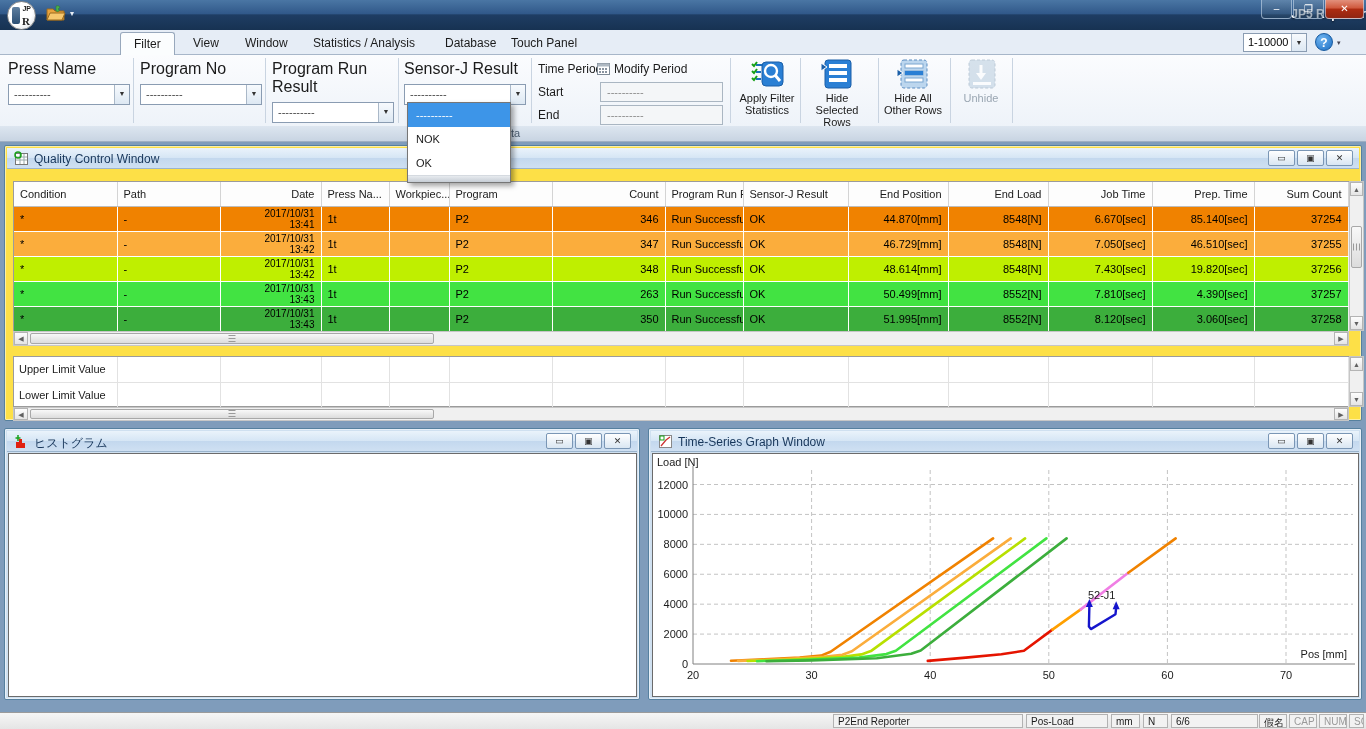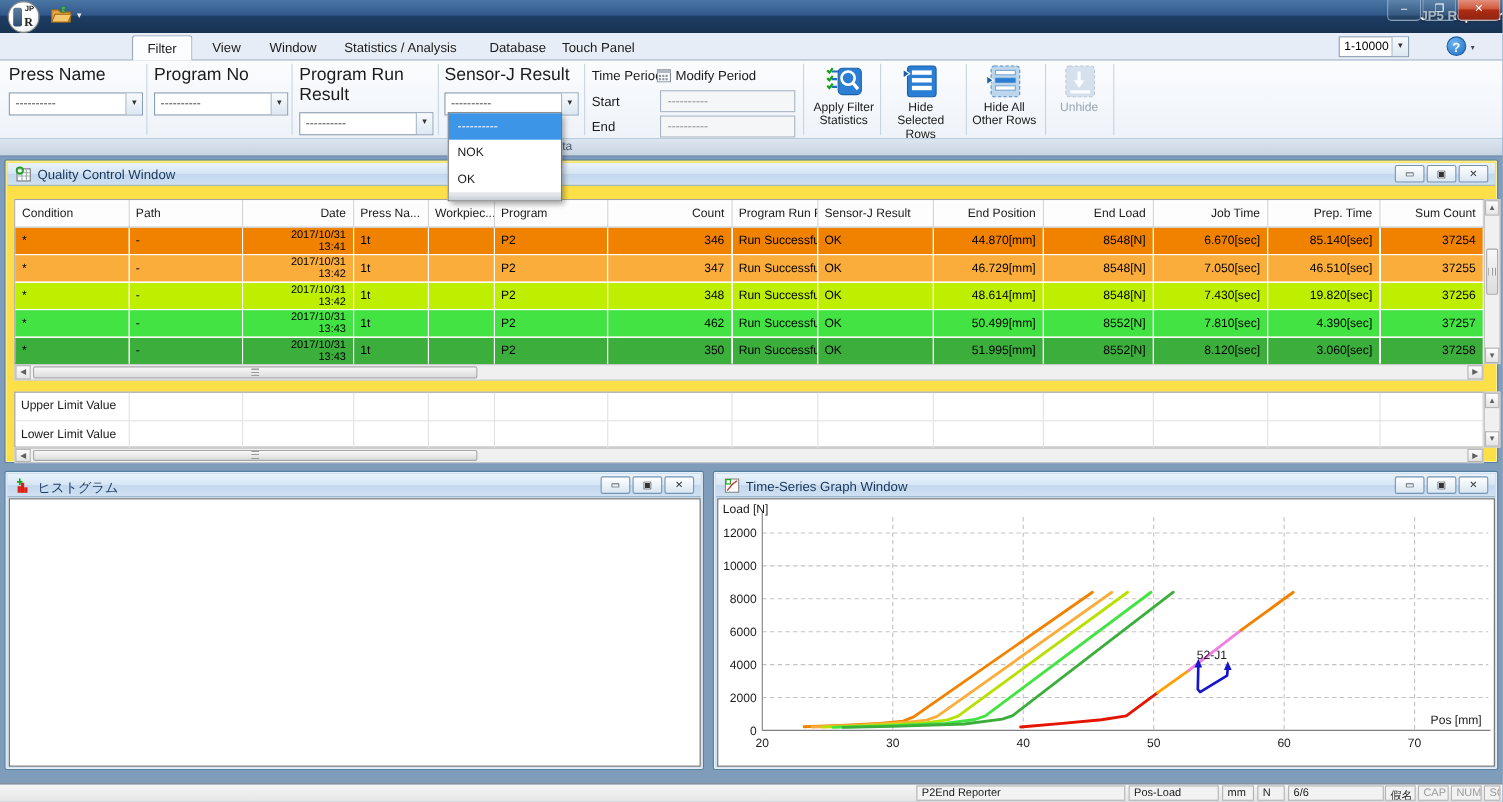"1-10000" #range-combo { left: 1217px -> 1243px }
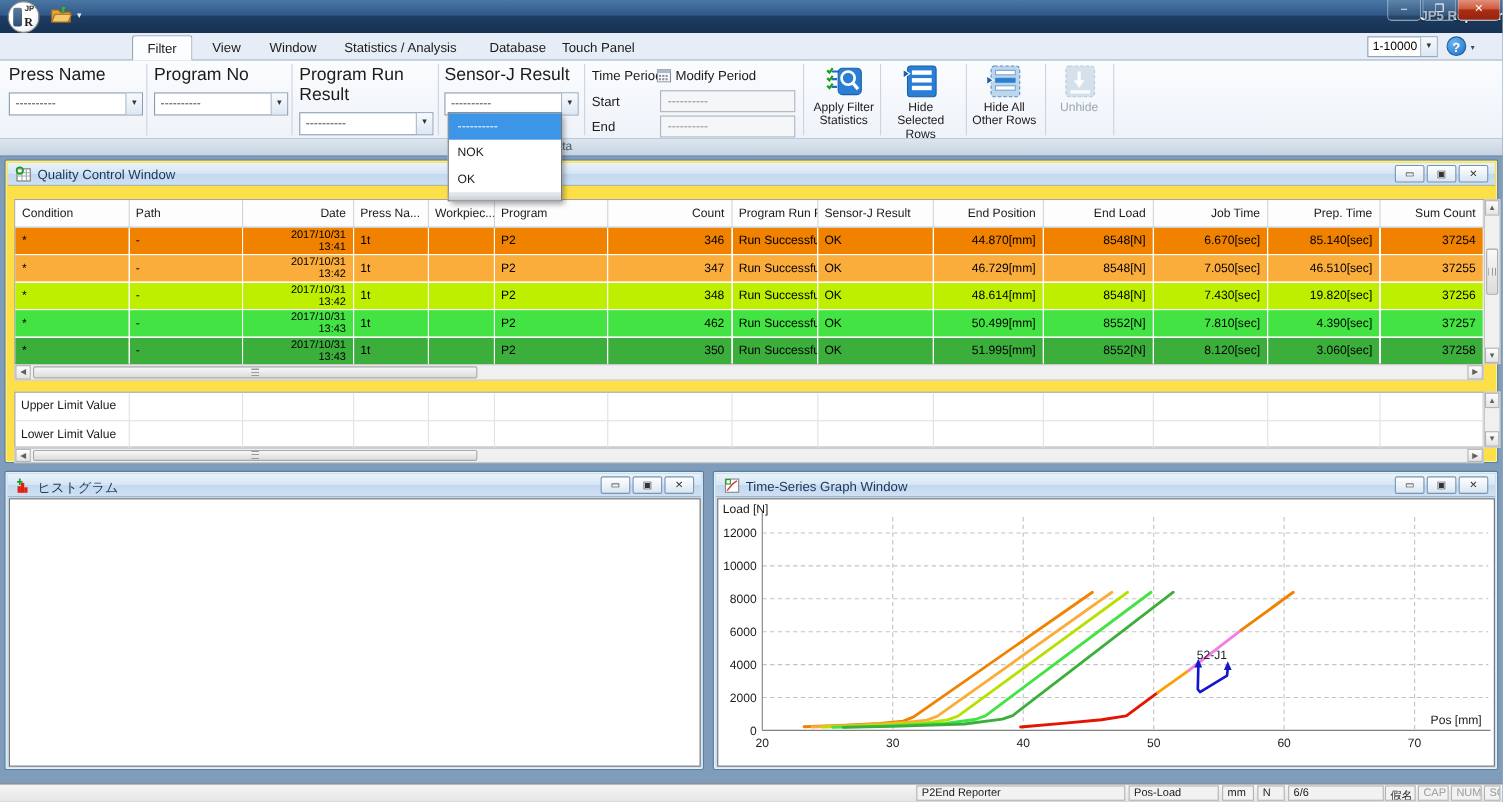"462" td.r { text: 462 -> 263 }
